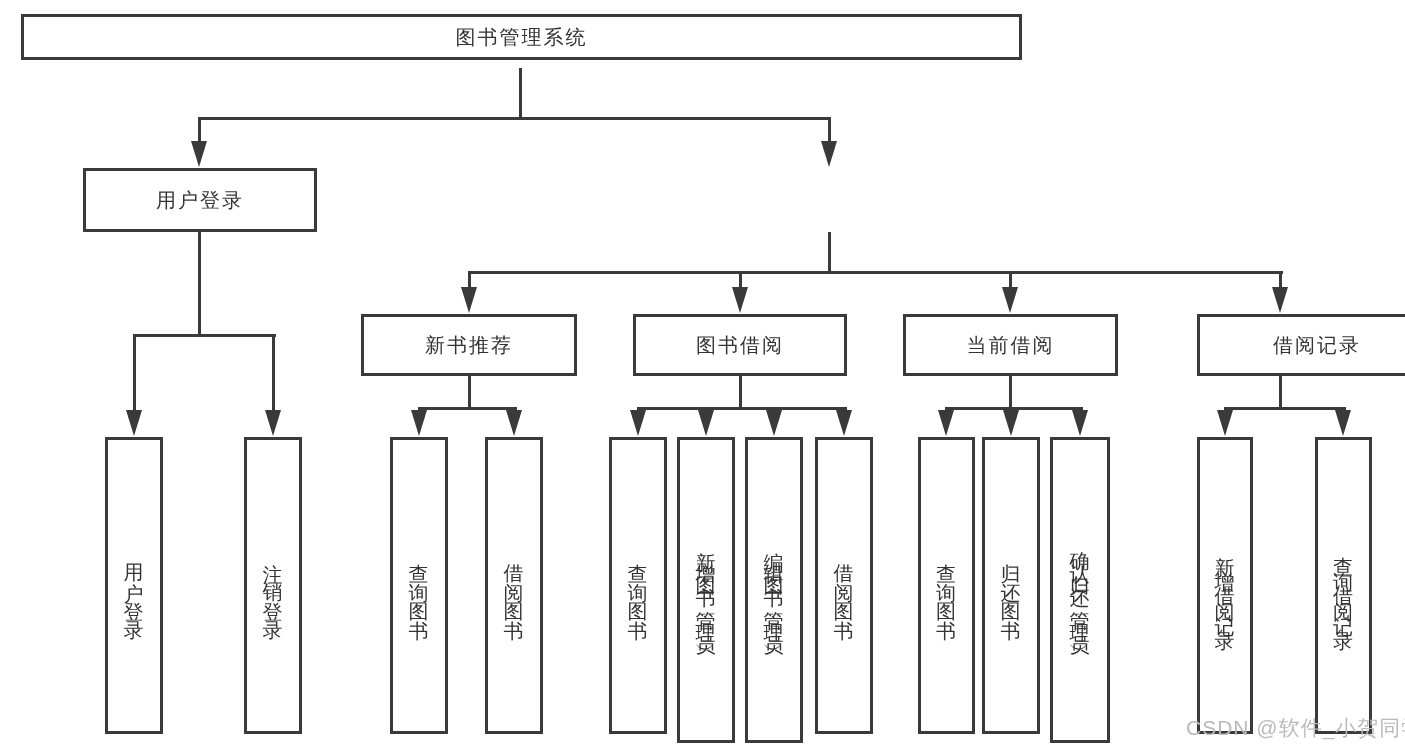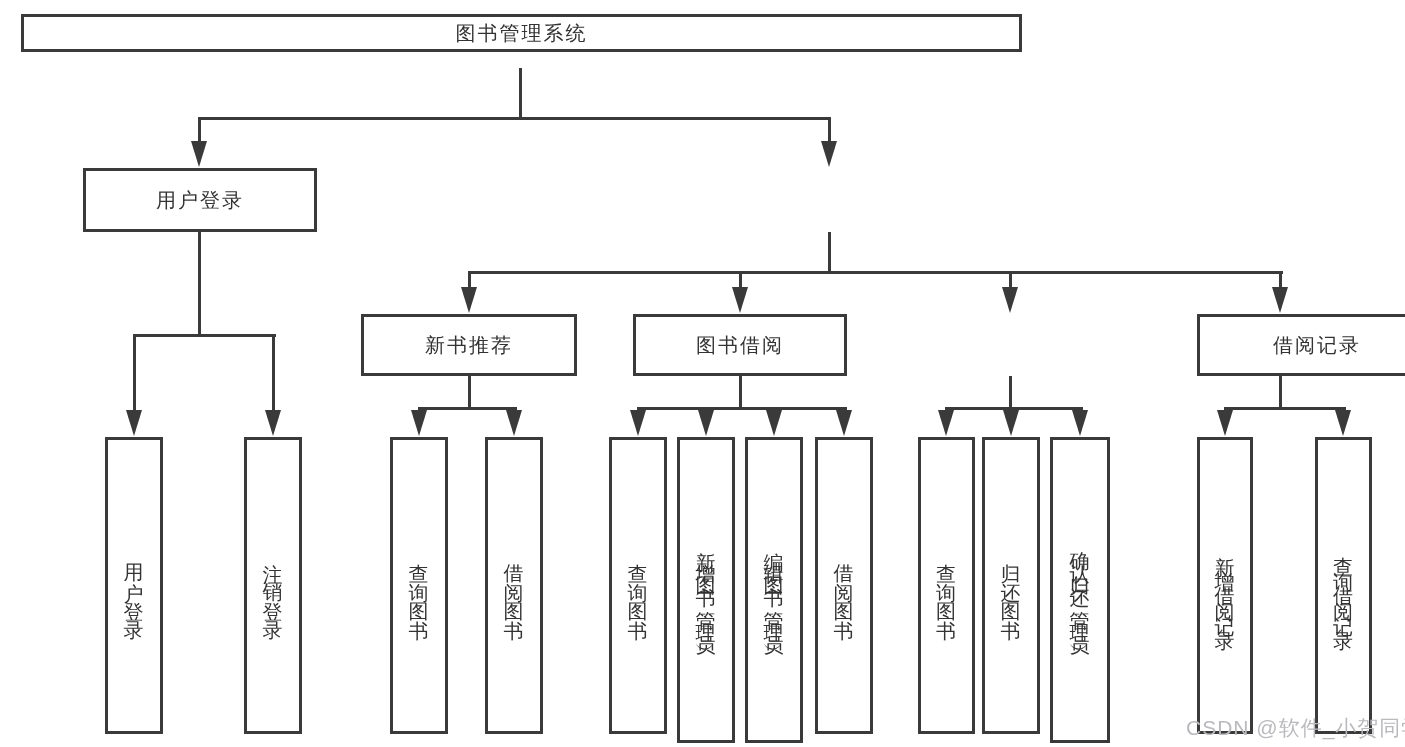"图书管理系统" div.box { height: 38px -> 46px }
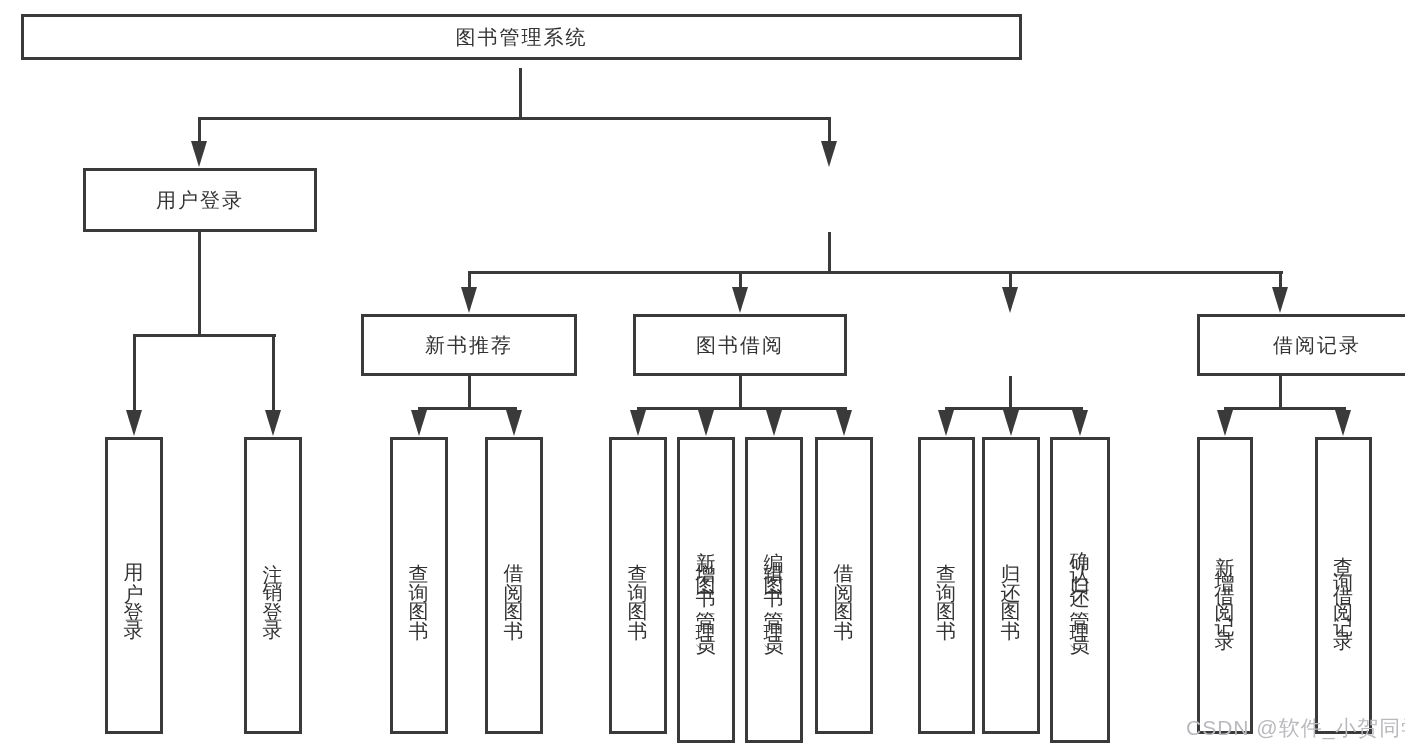"当前借阅" div.box { html: none -> <div> <span>当前借阅</span> </div> }
